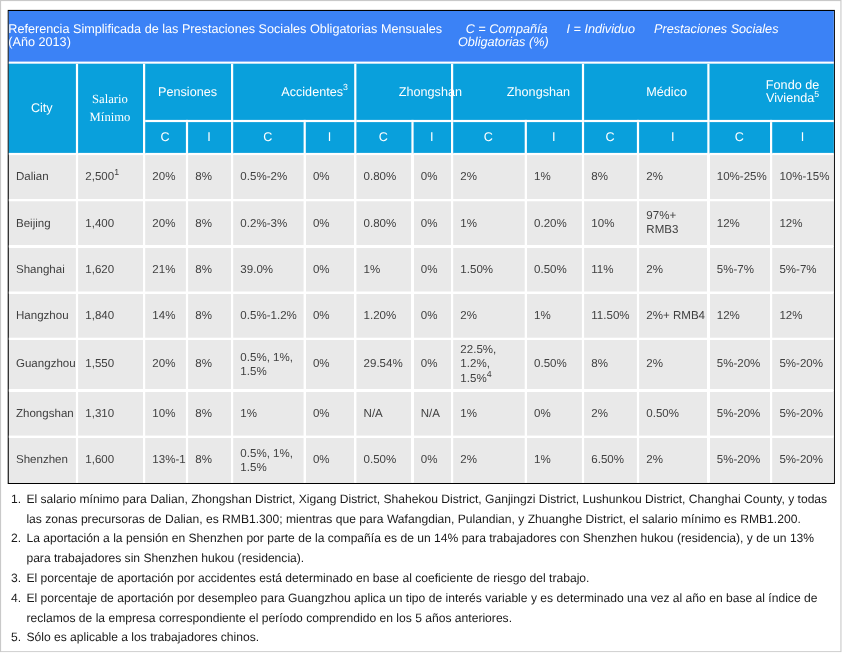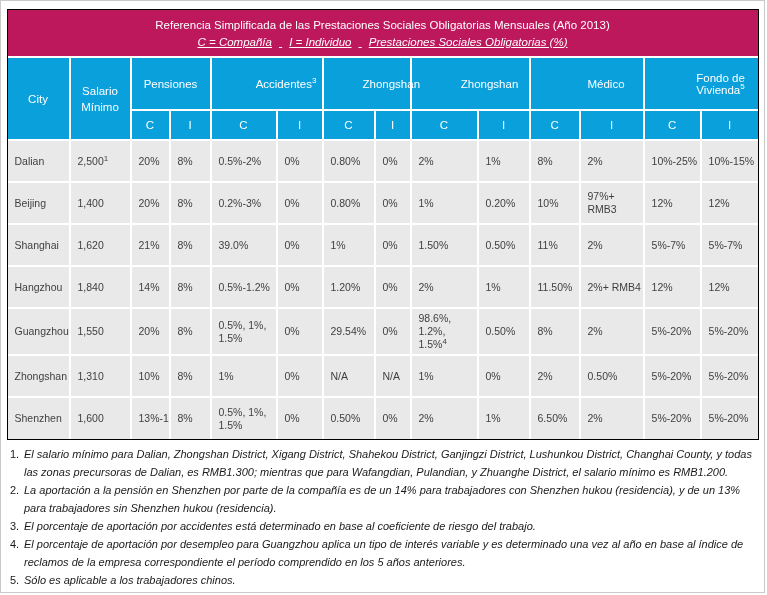"Referencia Simplificada de las" .band { background: #be185d -> #3b82f6; flex-direction: column -> none }
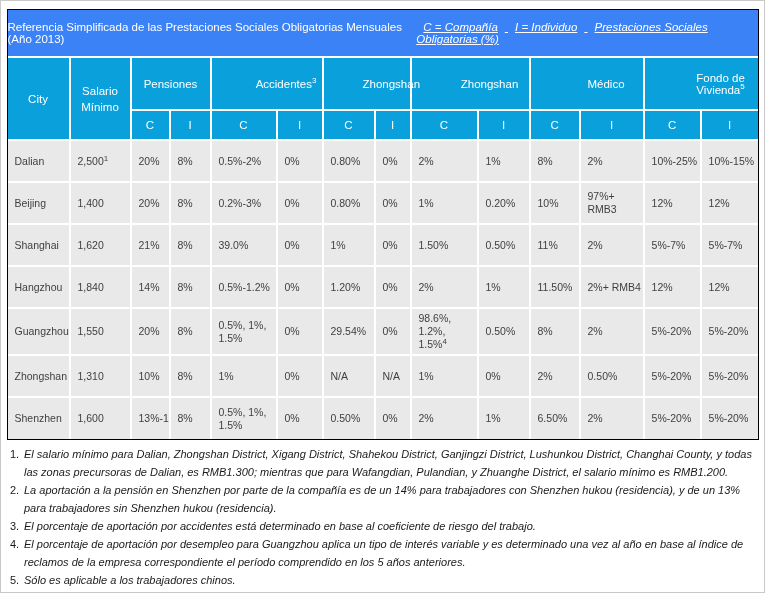"C = Compañía I =" .band .t2 { text-decoration: underline -> none }
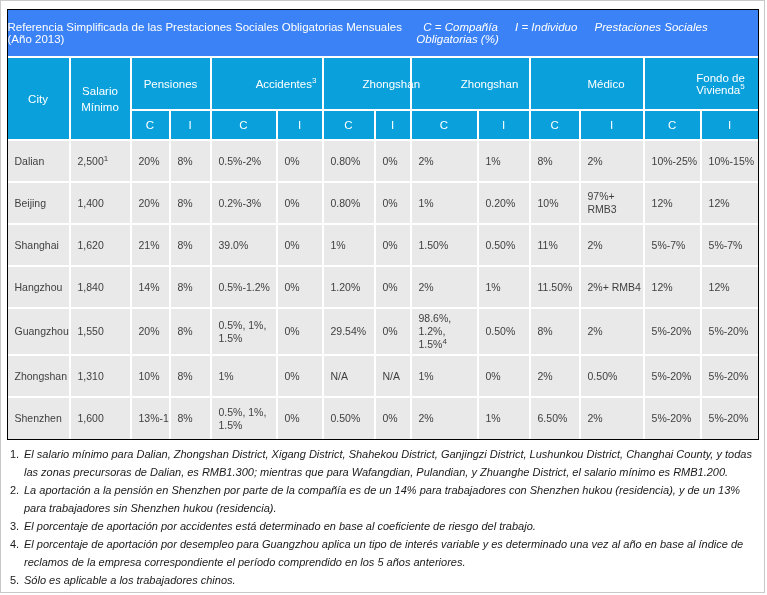"Salario" .salary-head div { font-family: none -> Liberation Serif, serif }
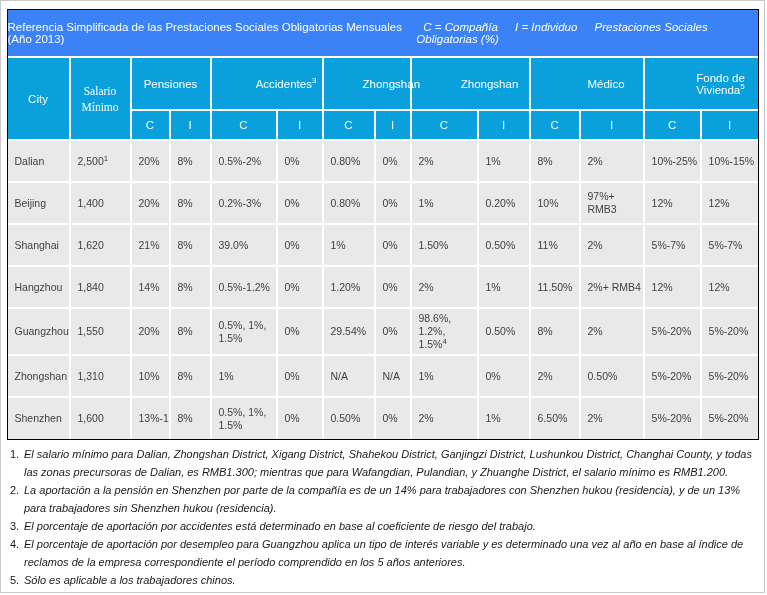"98.6%, 1.2%, 1.5%" span { text: 98.6% -> 22.5% }
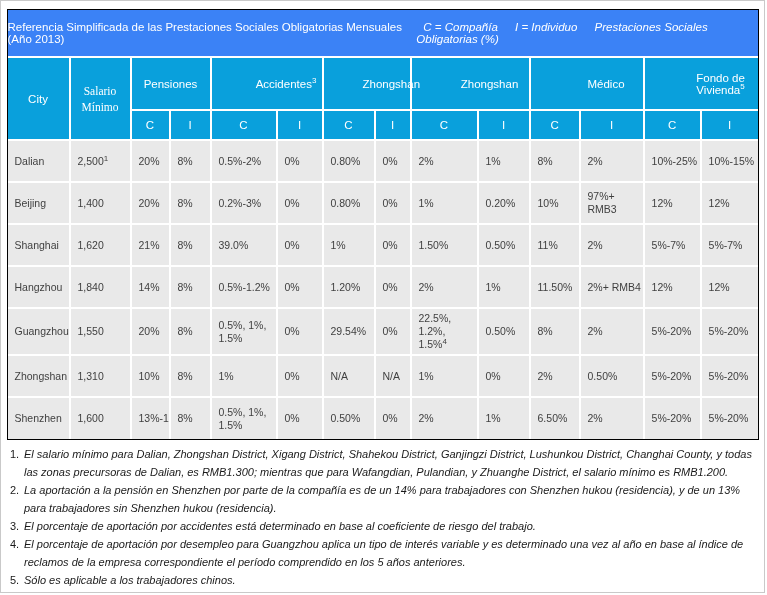"El salario mínimo para Dalian," .fn-text { font-style: italic -> none }
